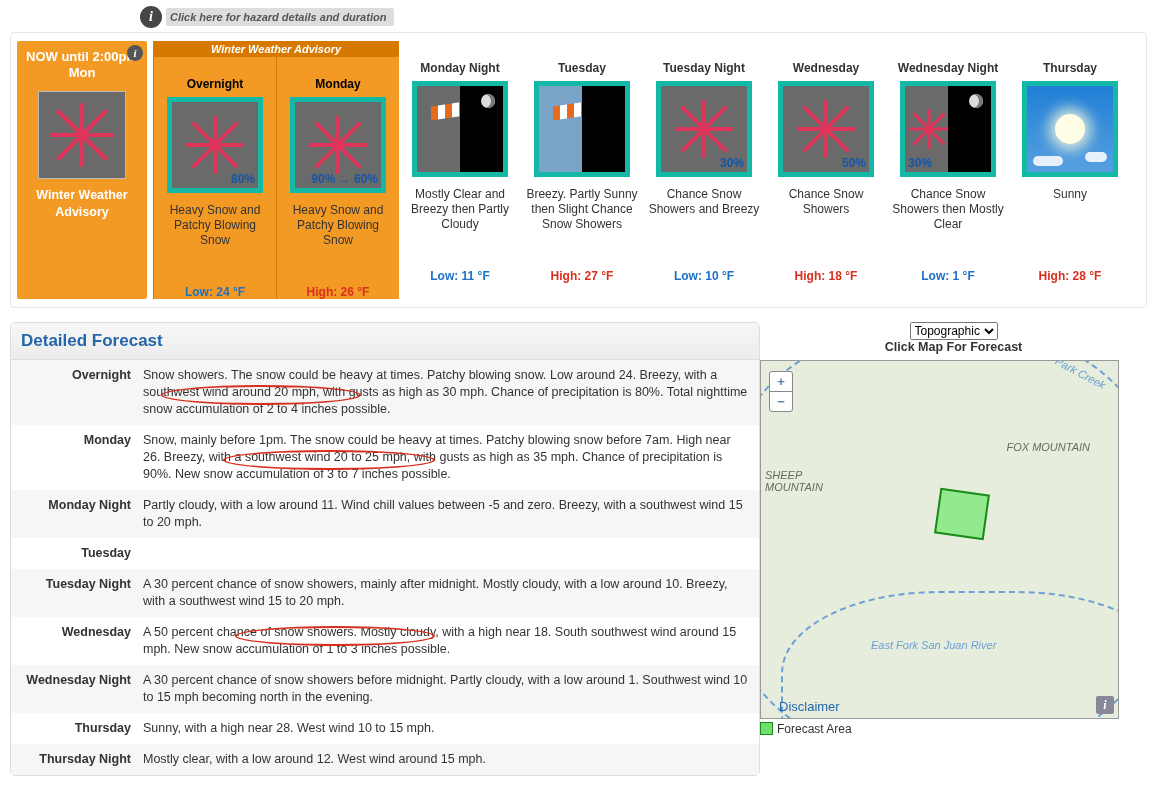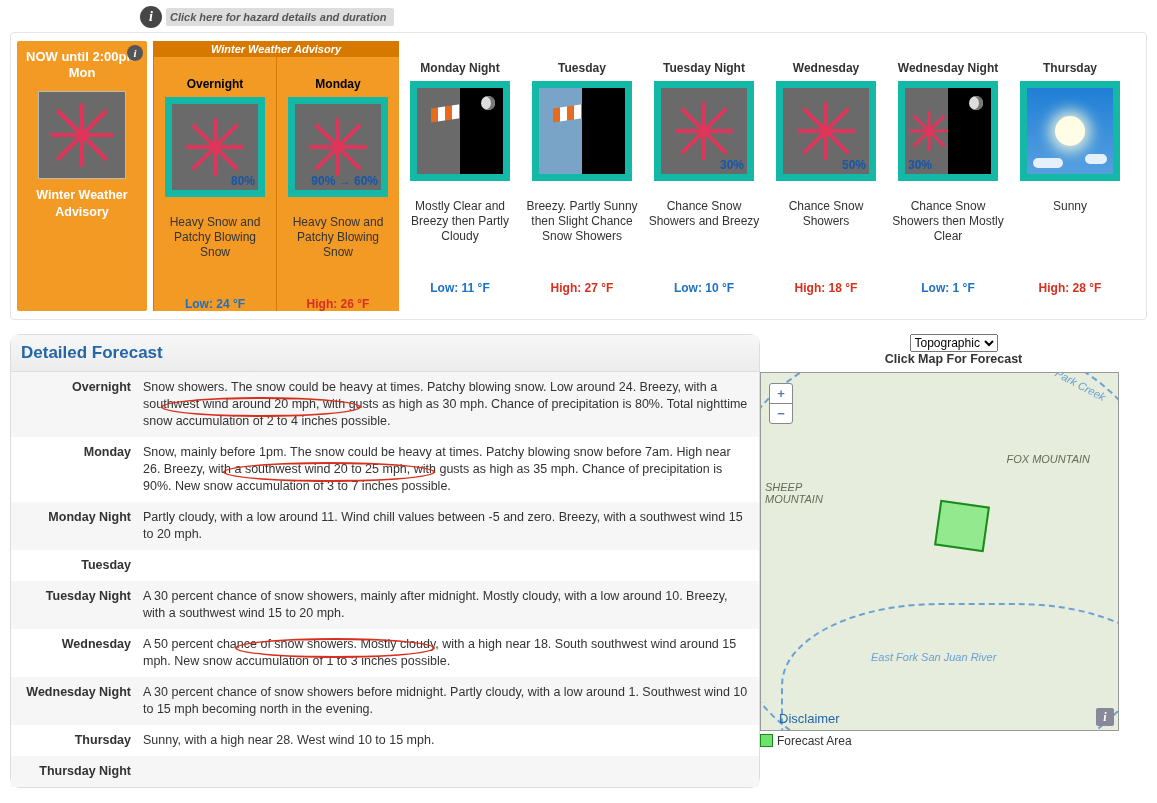"30%" .card .icon-box { border: 7px solid #14b8a6 -> 5px solid #14b8a6; margin: 4px auto 16px -> 4px auto 8px }
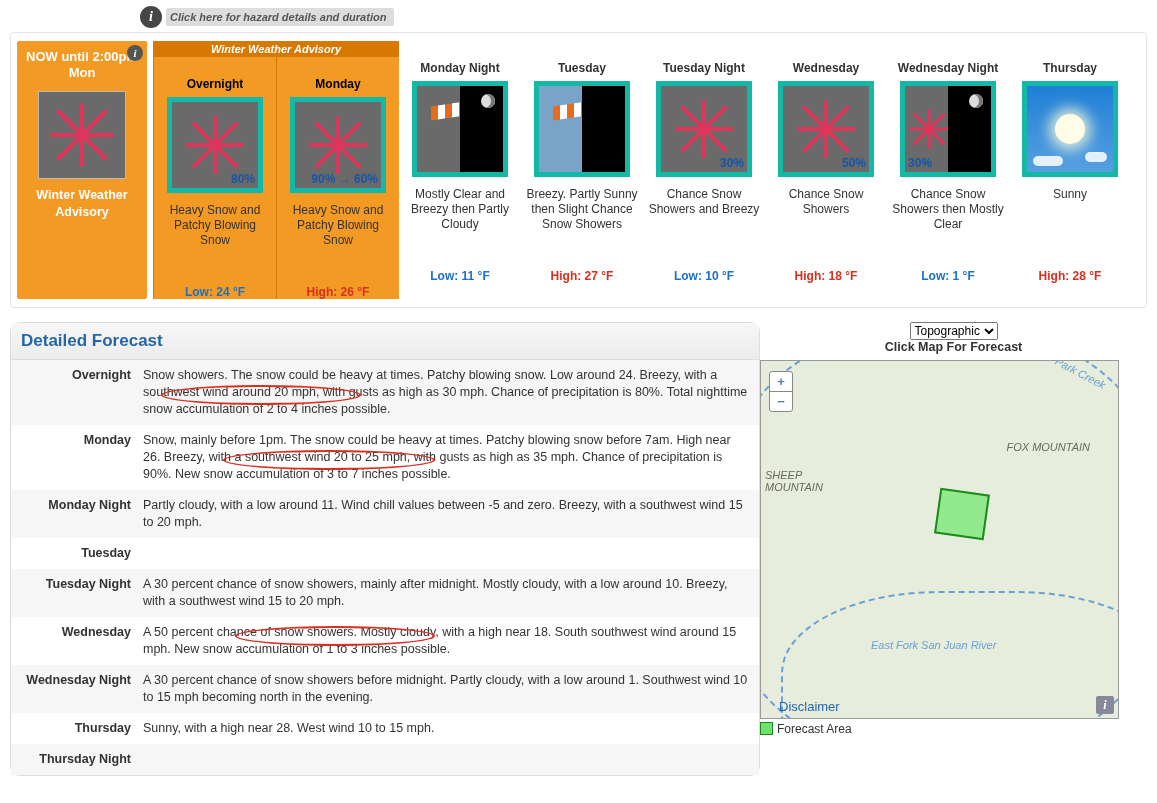"Detailed Forecast" .detailed { border-radius: 10px -> 5px }
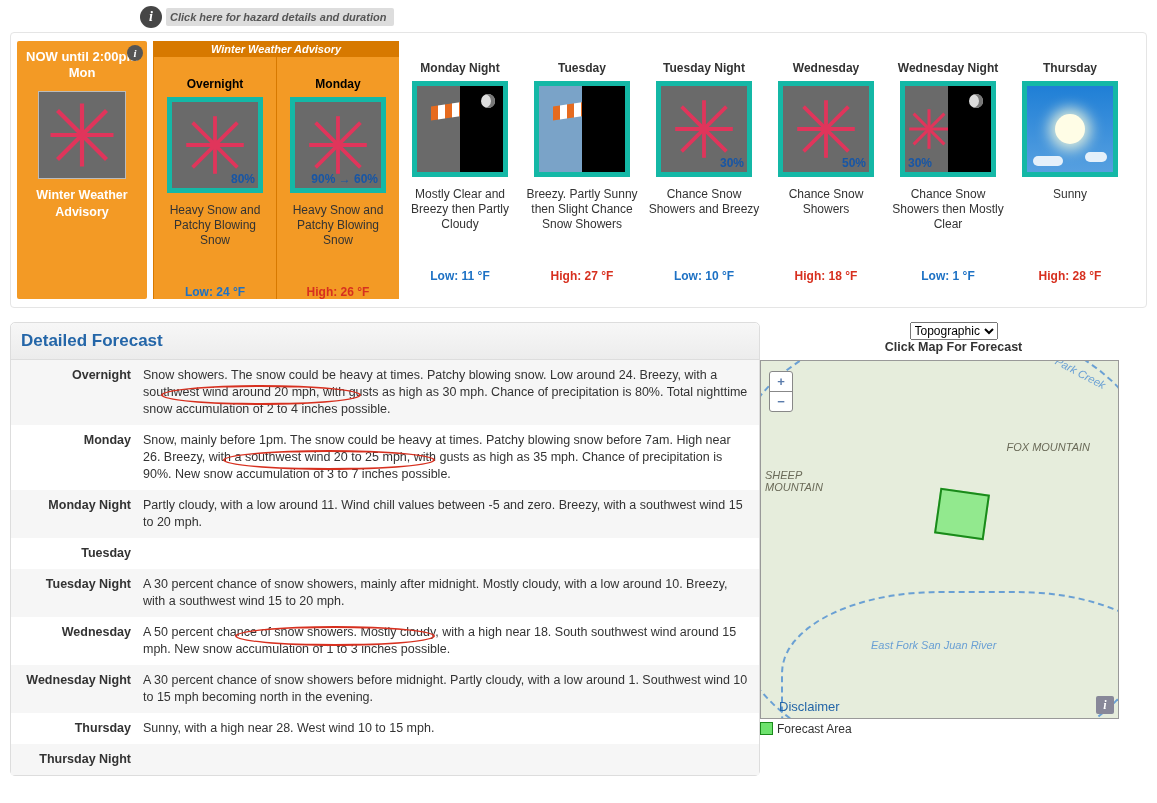"Mostly clear, with a low" div.body { html: none -> <div>Mostly clear, with a low around 12. West wind around 15 mph.</div> }
